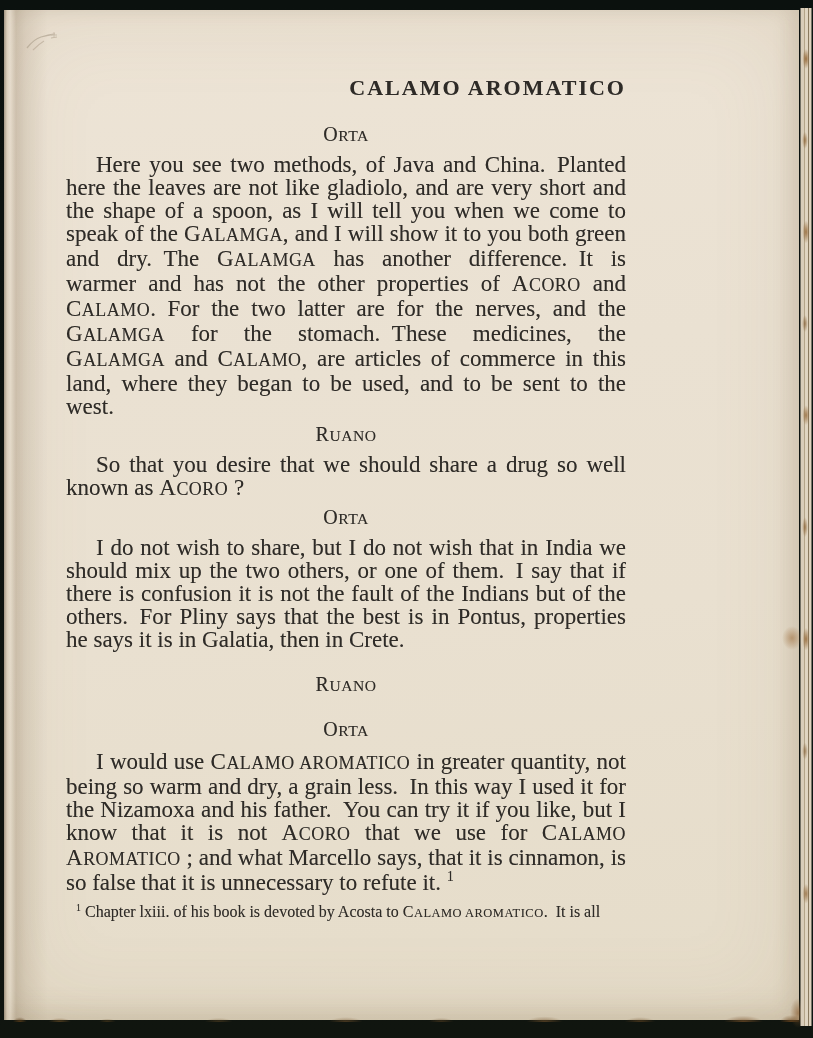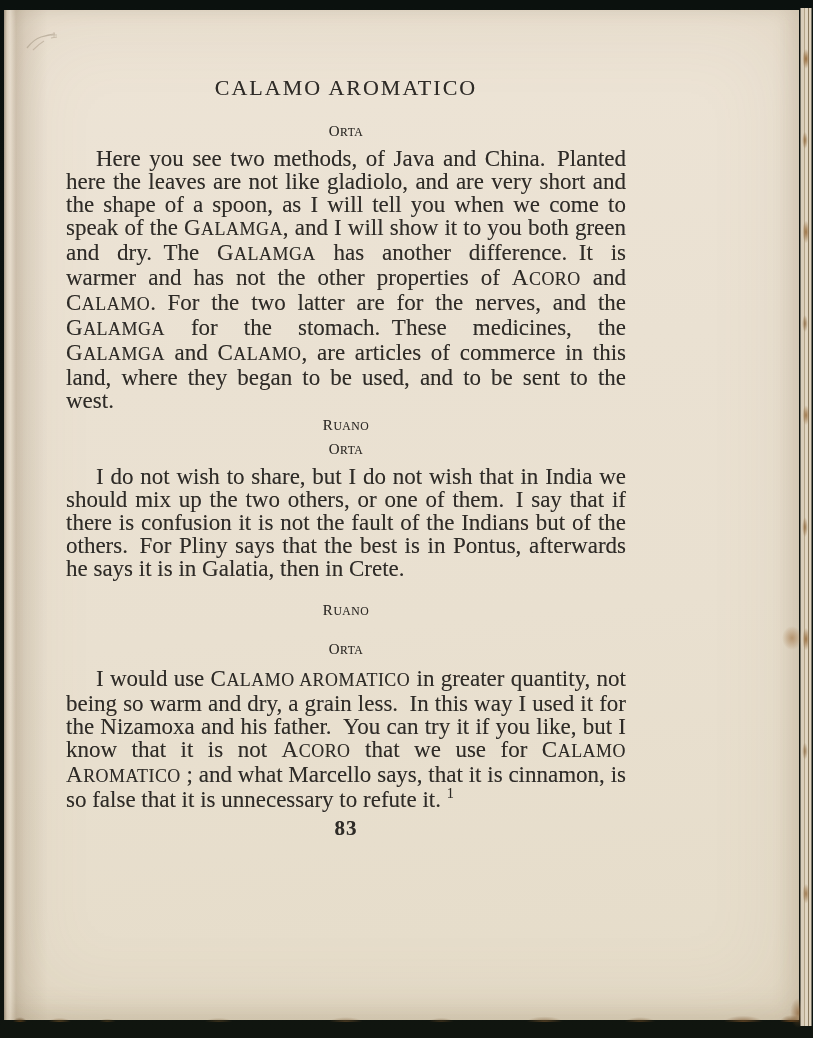"CALAMO AROMATICO" .title { font-weight: 400 -> 700; text-align: center -> right }
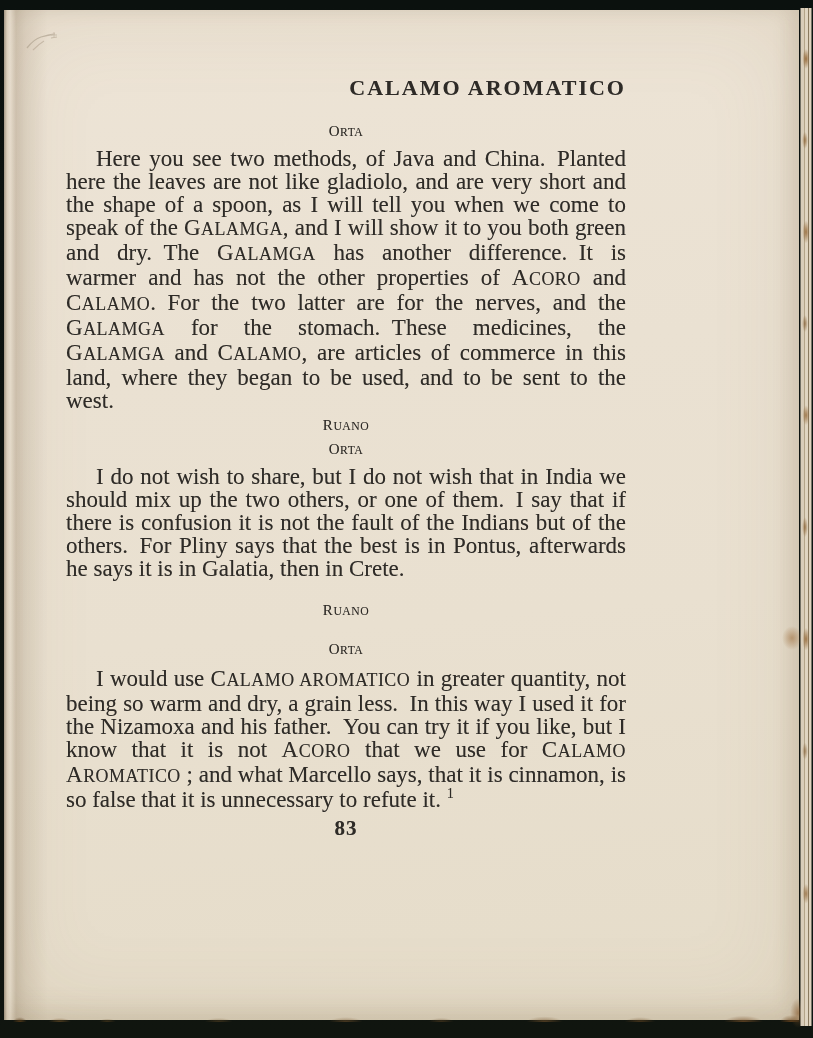"ORTA" .speaker { font-size: 15px -> 20px }
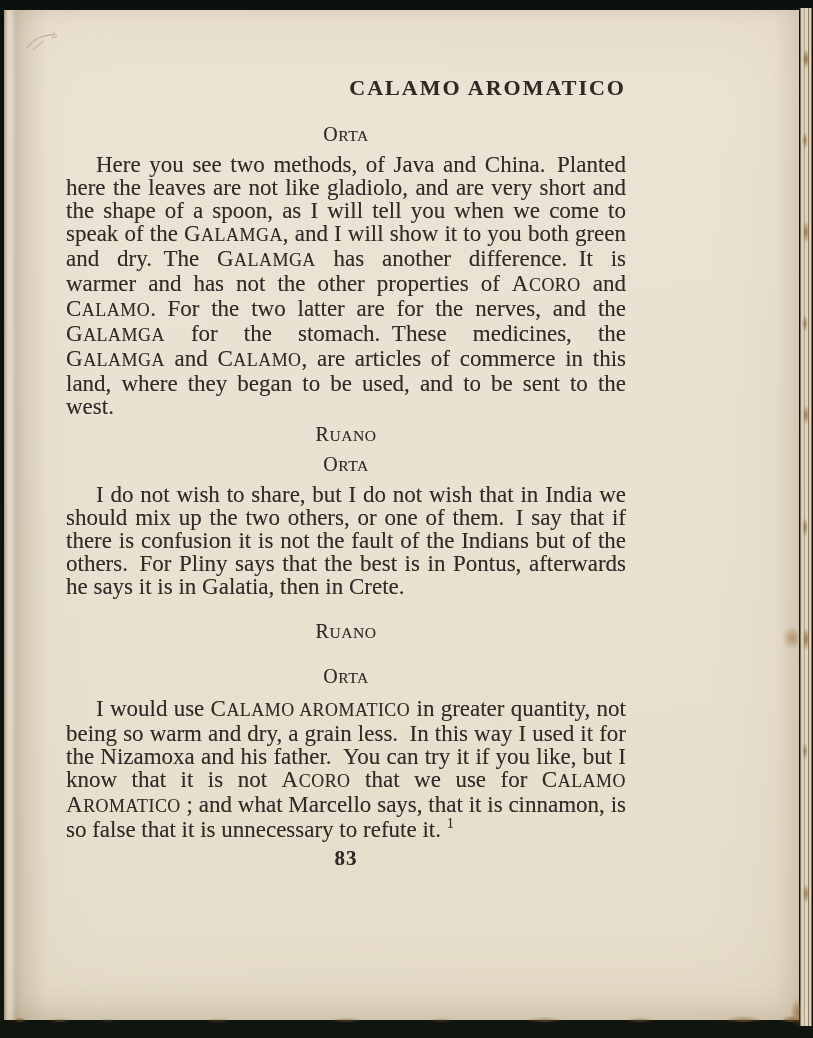"So that you desire that" p.para { html: none -> <p><span>So that you desire that we should share a drug so well known as </span><span><span>A</span><span>coro</span></span><span> ?</span></p> }
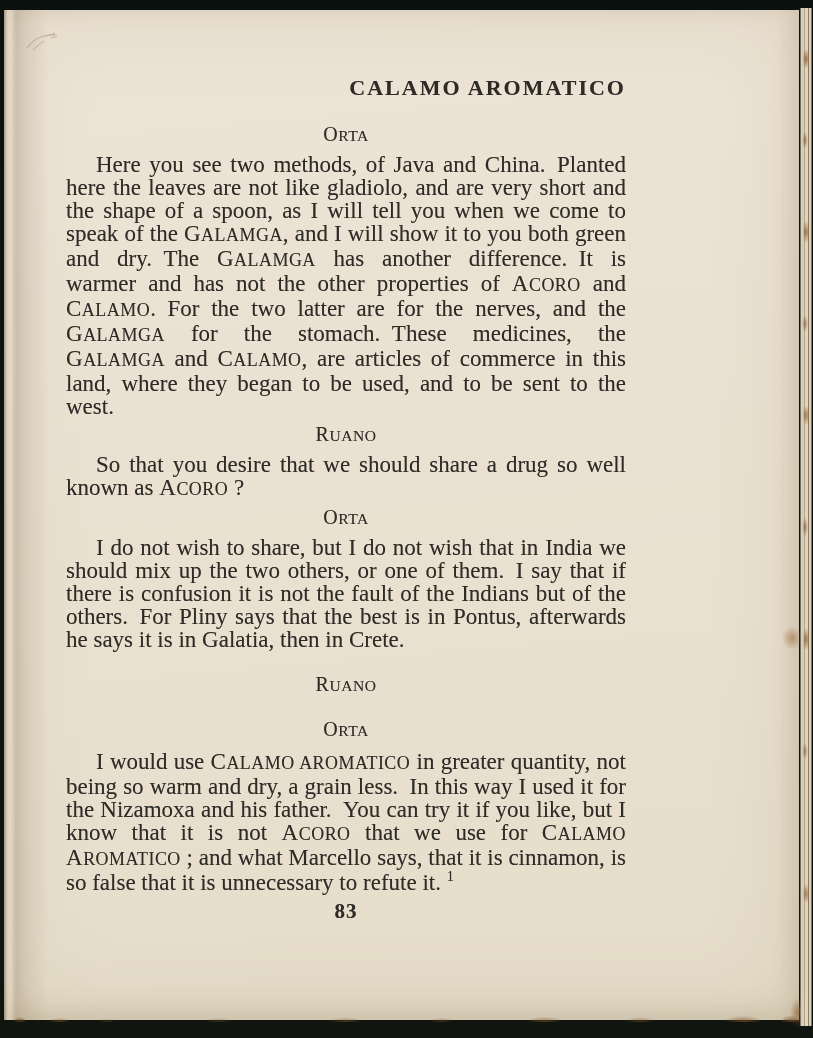"I do not wish to" span { text: afterwards -> properties }
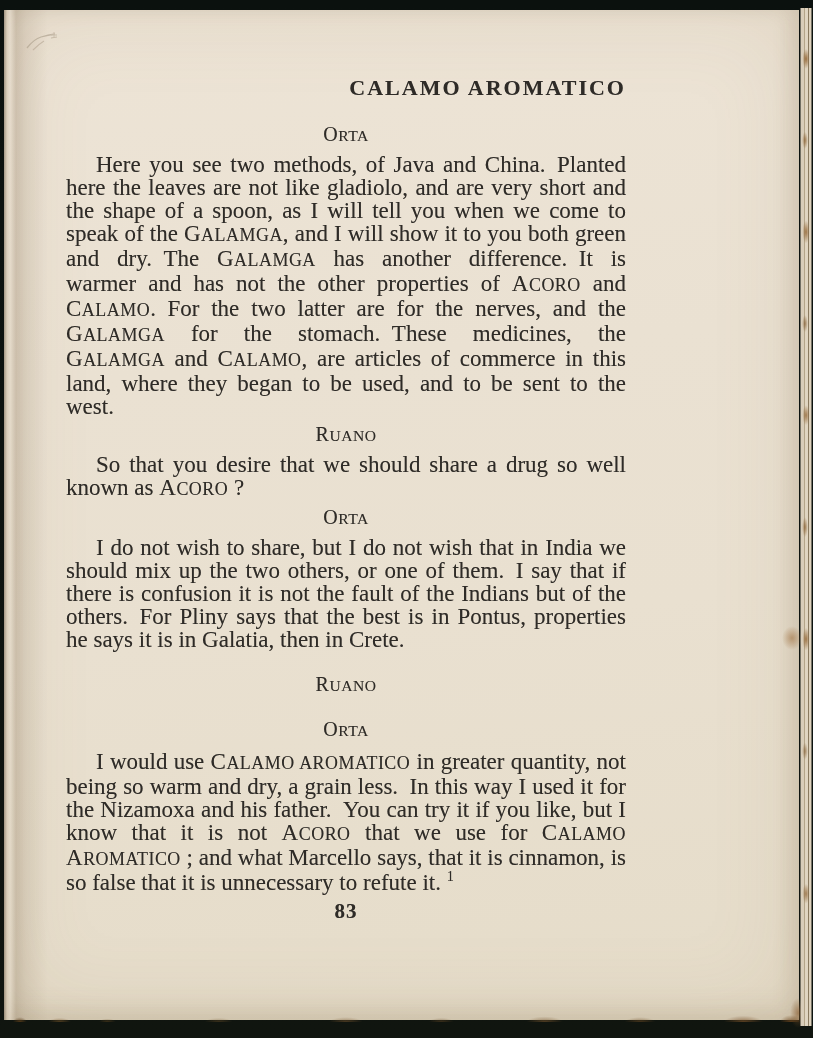"1 Chapter lxiii. of his" div.footnote { html: none -> <div><span>1</span><span> Chapter lxiii. of his book is devoted by Acosta to </span><span><span>C</span><span>alamo aromatico</span></span><span>. It is all</span></div> }
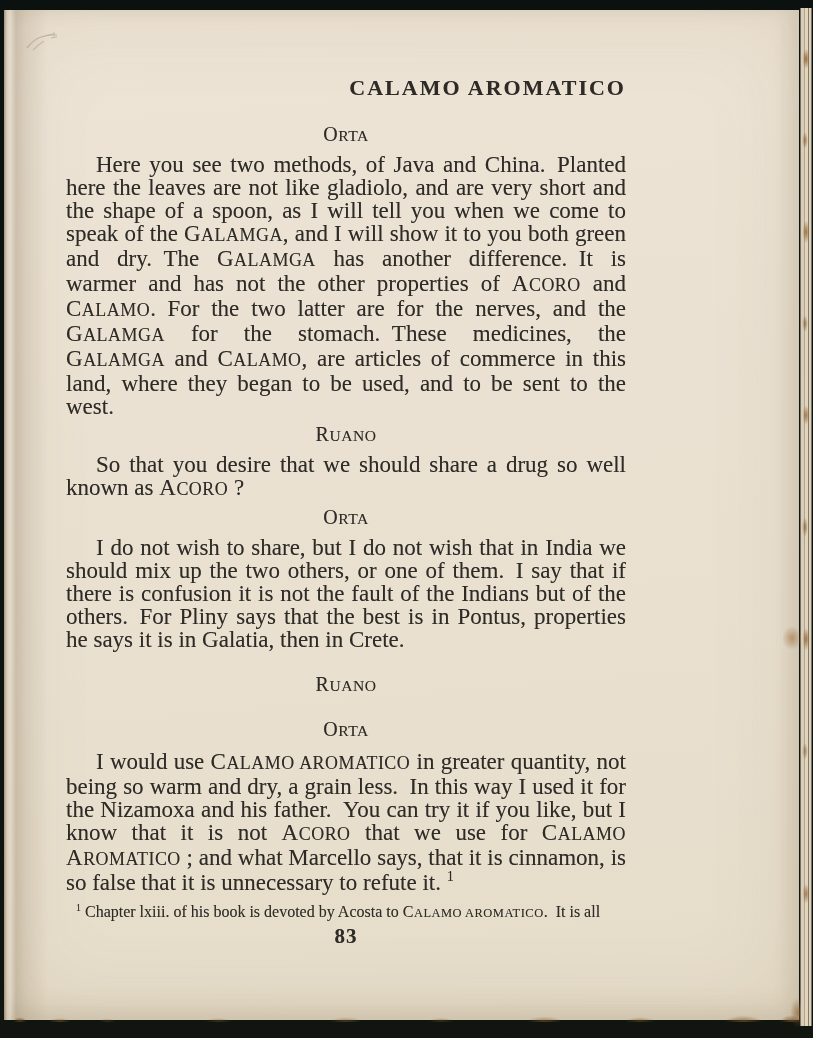"83" div.page-number { html: <div>83</div> -> none }
